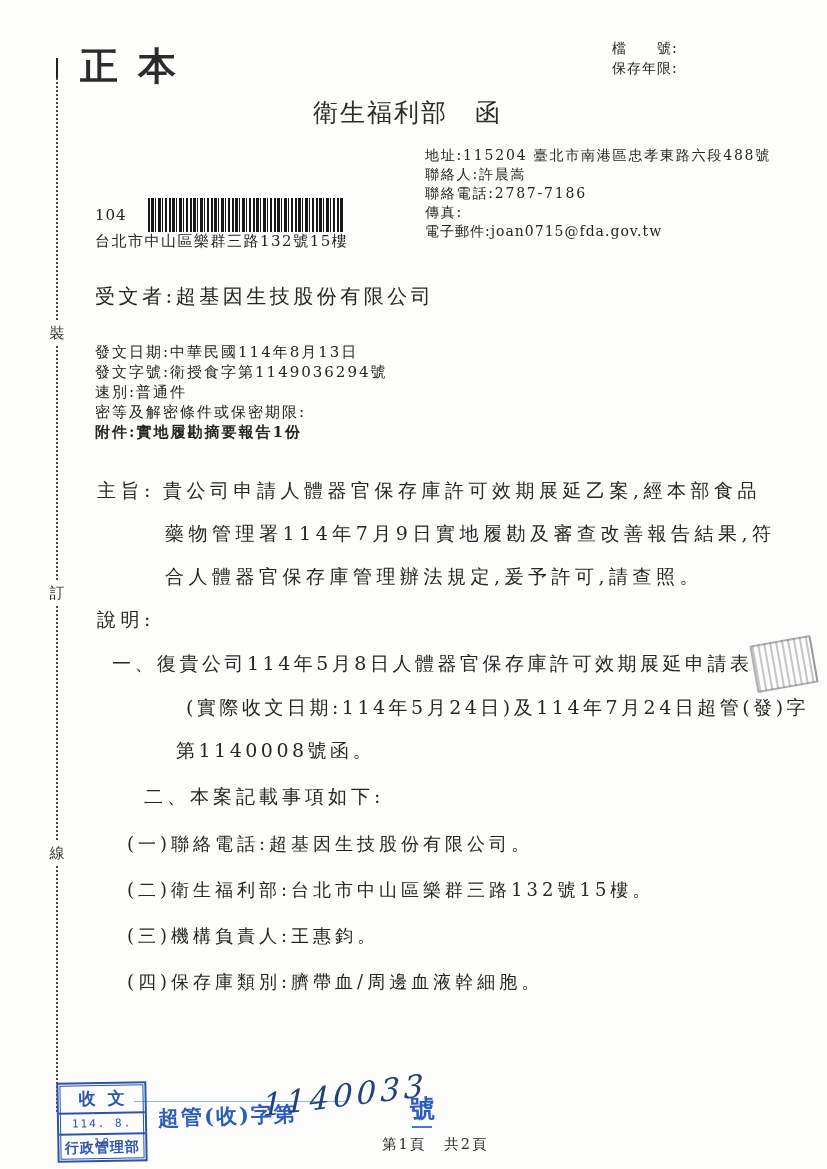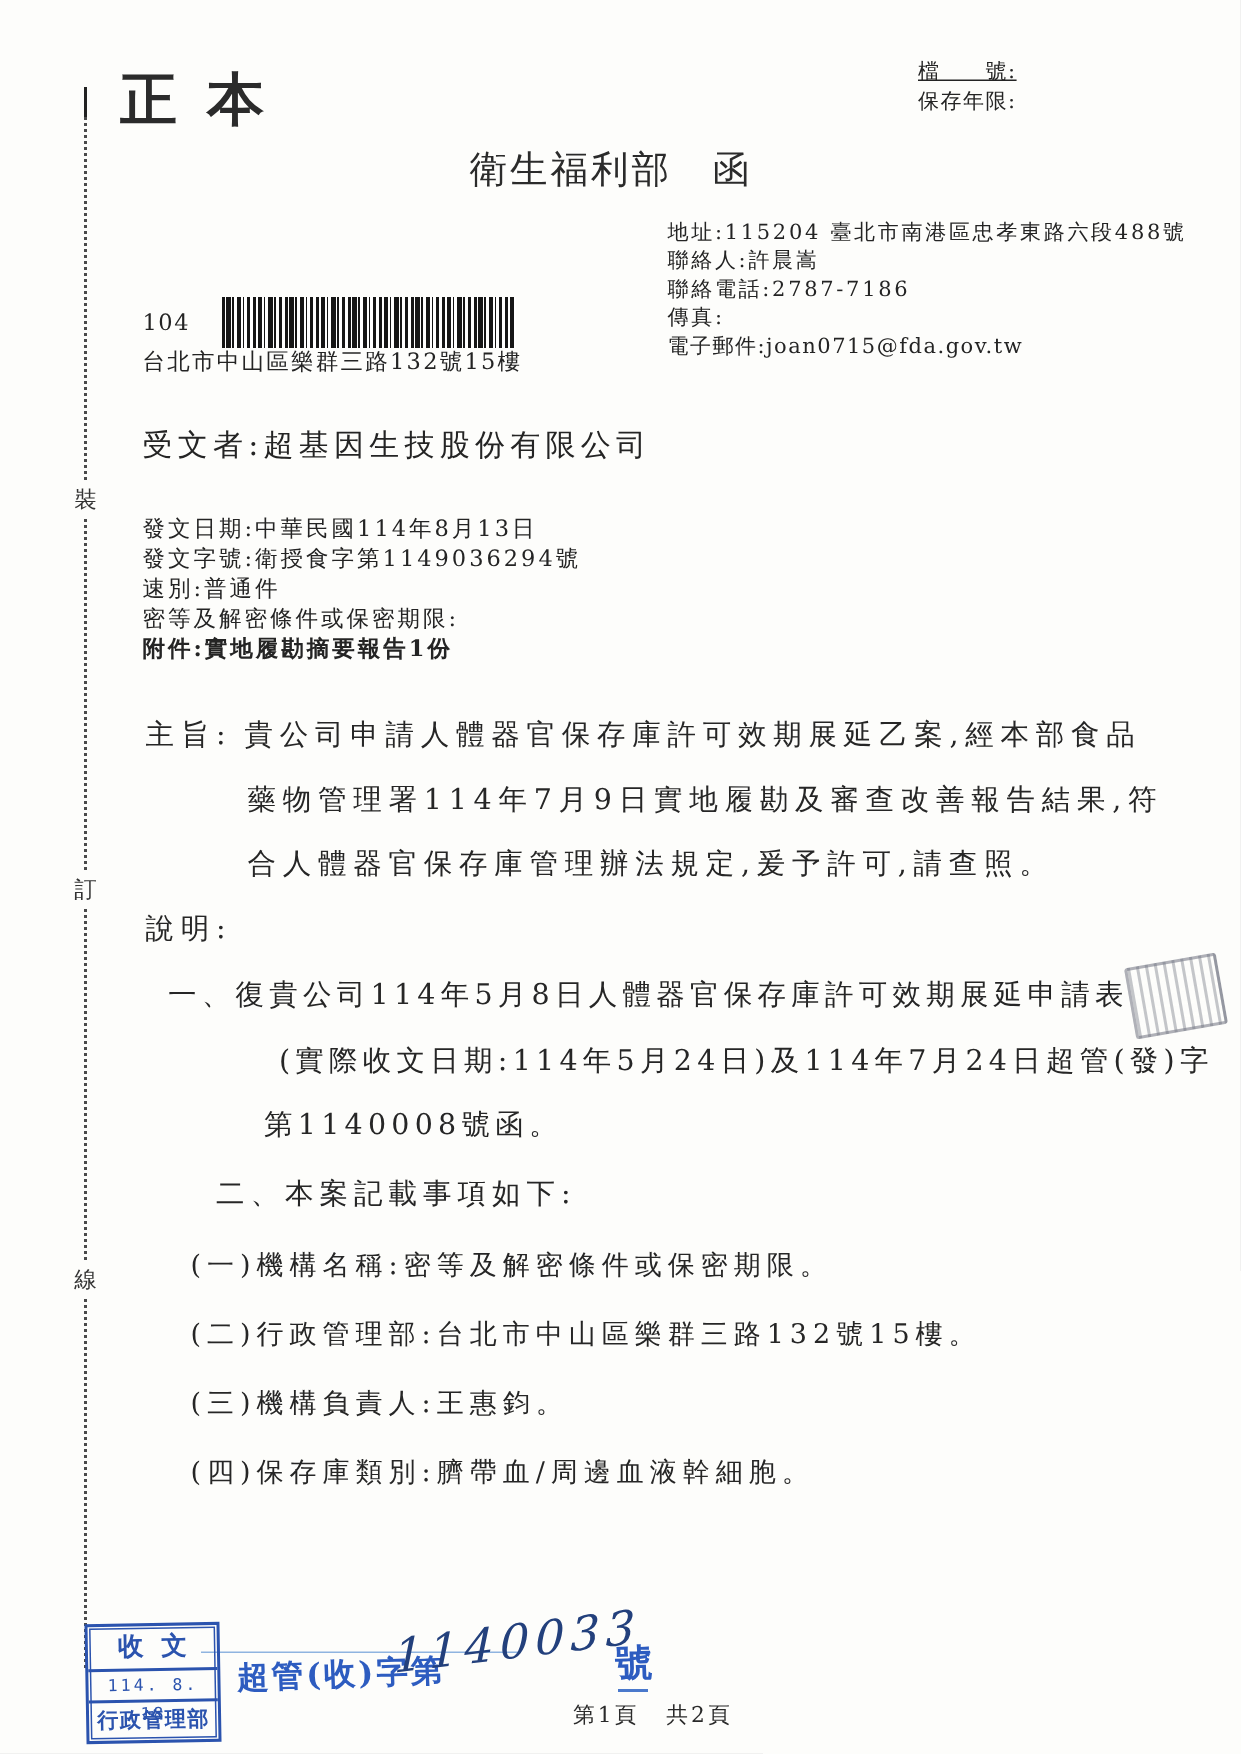"檔 號:" .file-no { text-decoration: underline -> none }
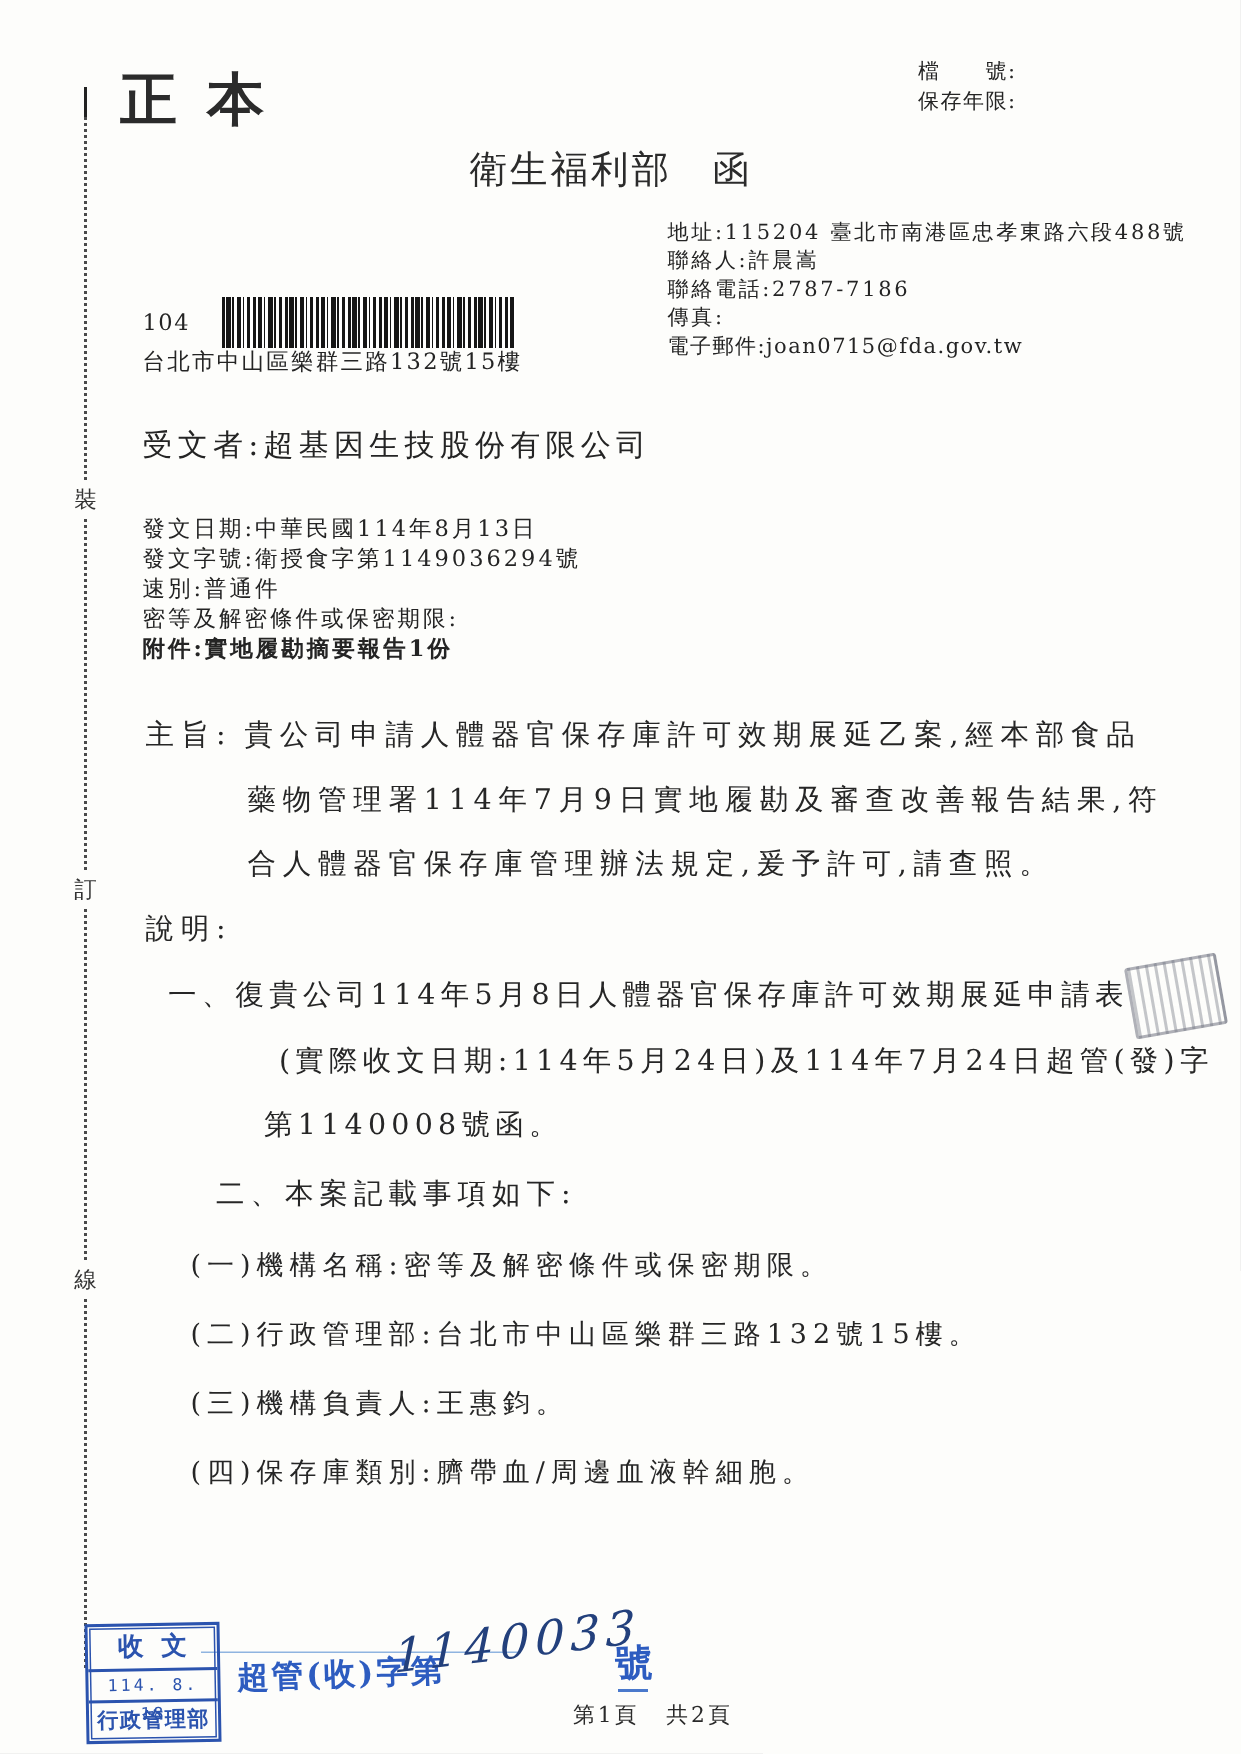"地址:115204 臺北市南港區忠孝東路六段488號" .contact { margin-left: 20px -> none }
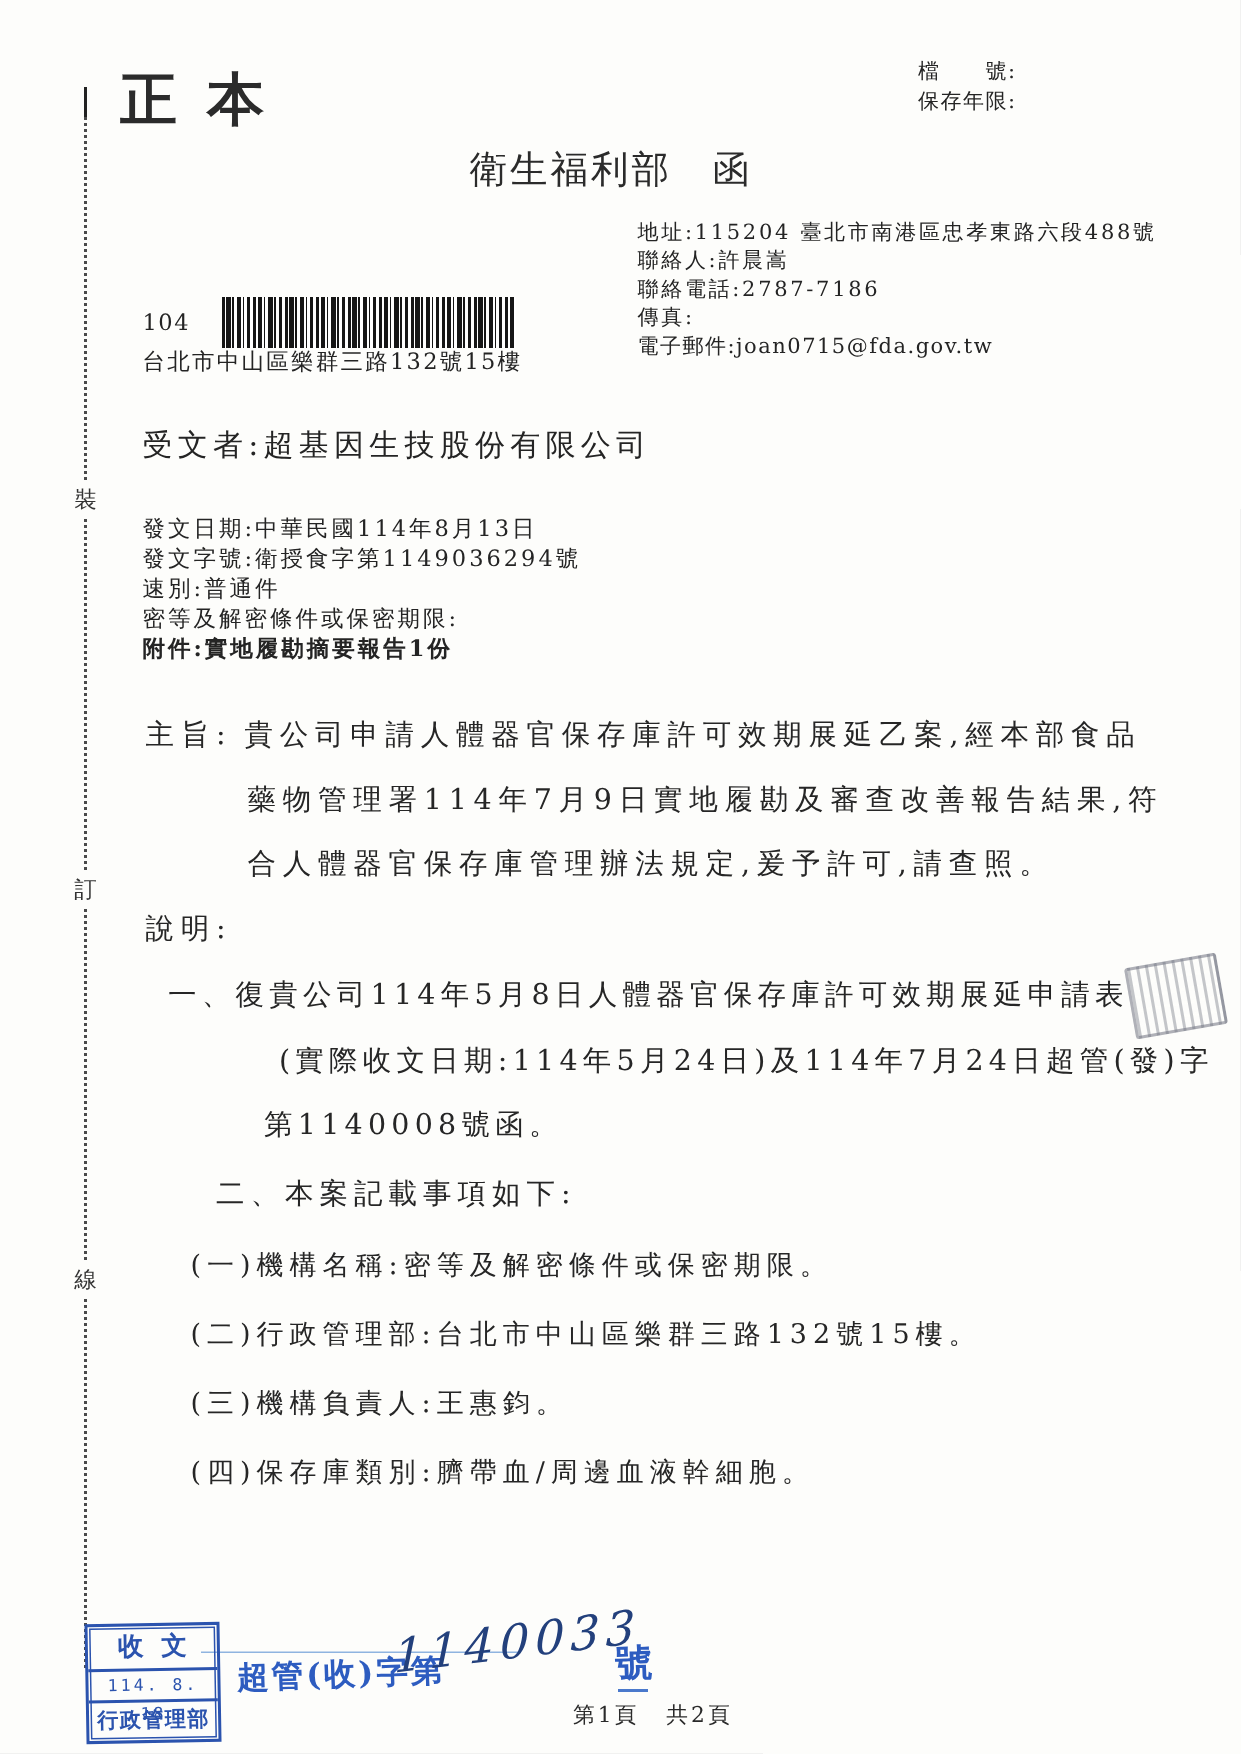"(一)機構名稱:密等及解密條件或保密期限。" div.abs { text: 機構名稱:密等及解密條件或保密期限 -> 聯絡電話:超基因生技股份有限公司 }
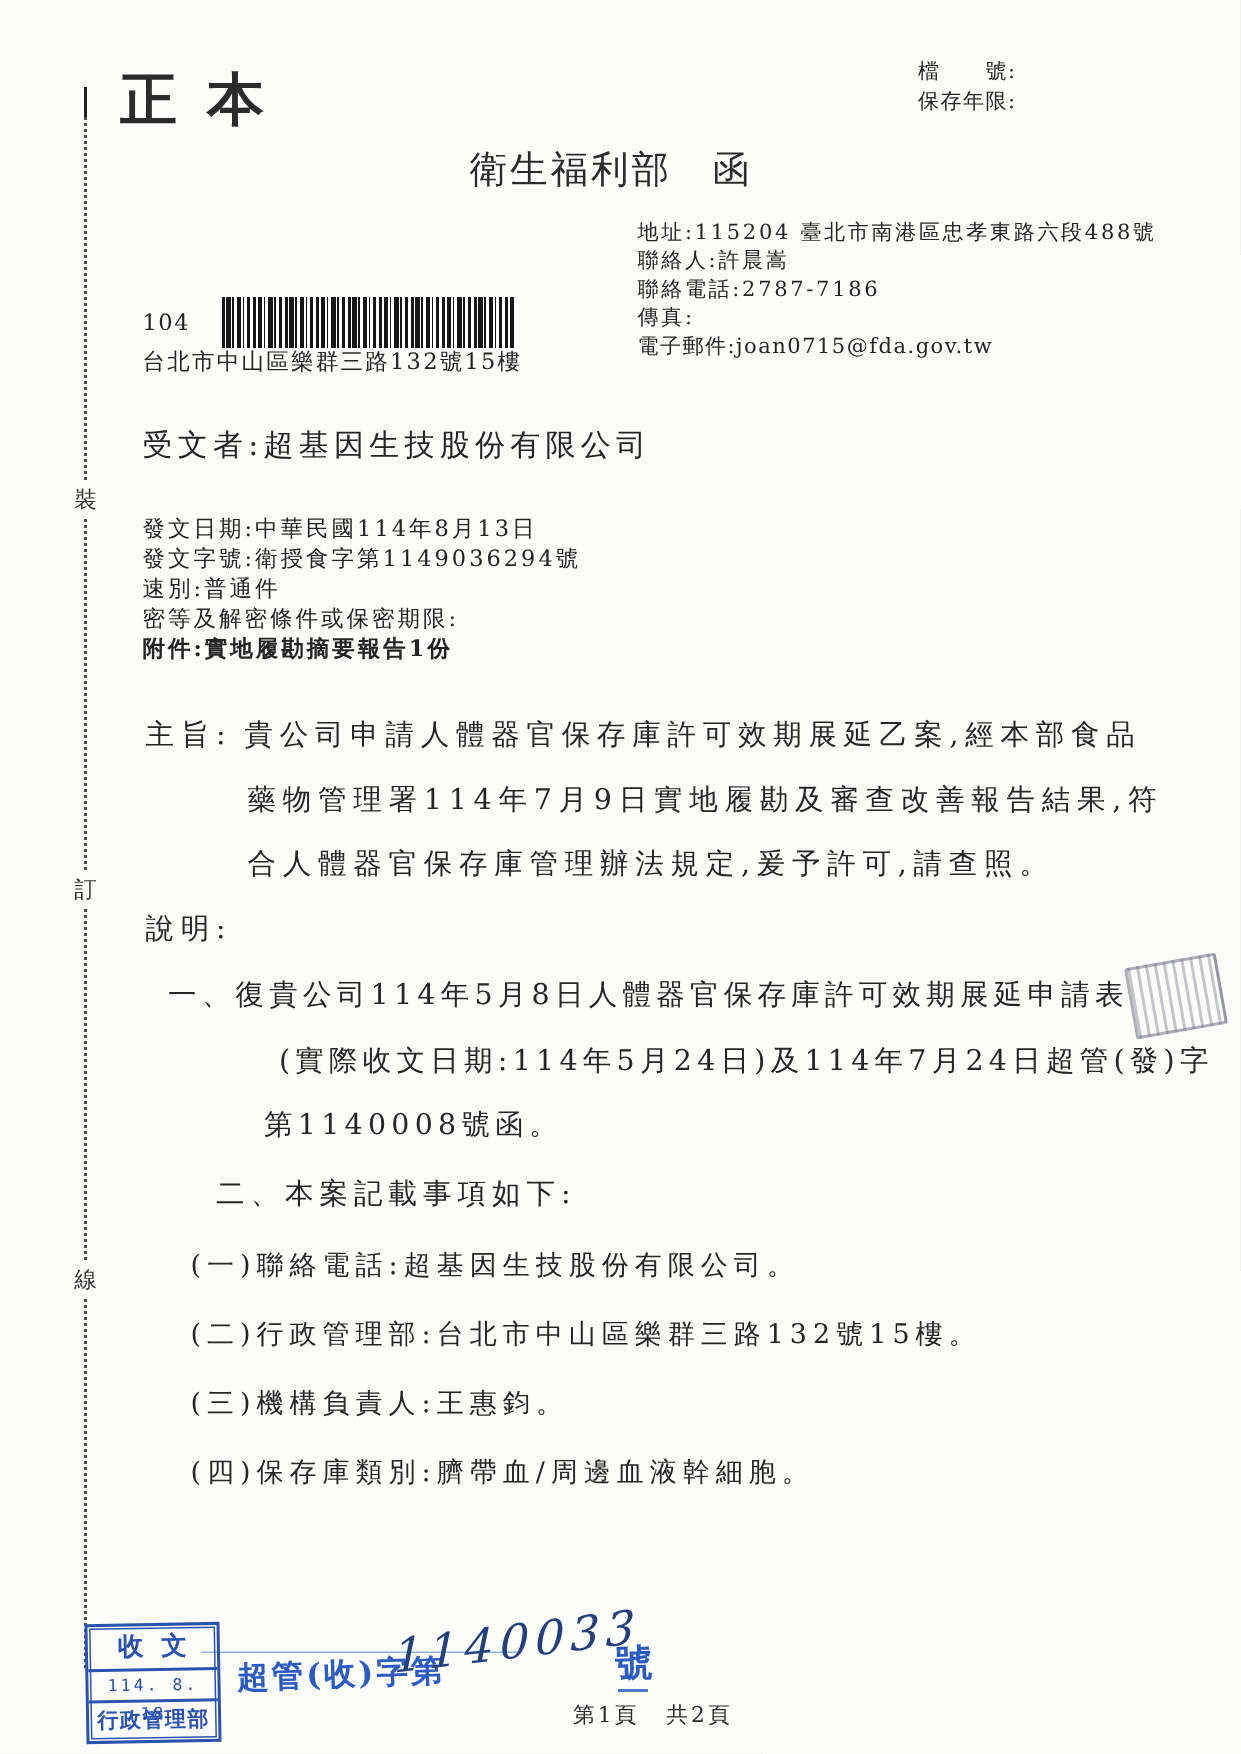"(二)行政管理部:台北市中山區樂群三路132號15樓。" div.abs { text: 行政管理 -> 衛生福利 }
